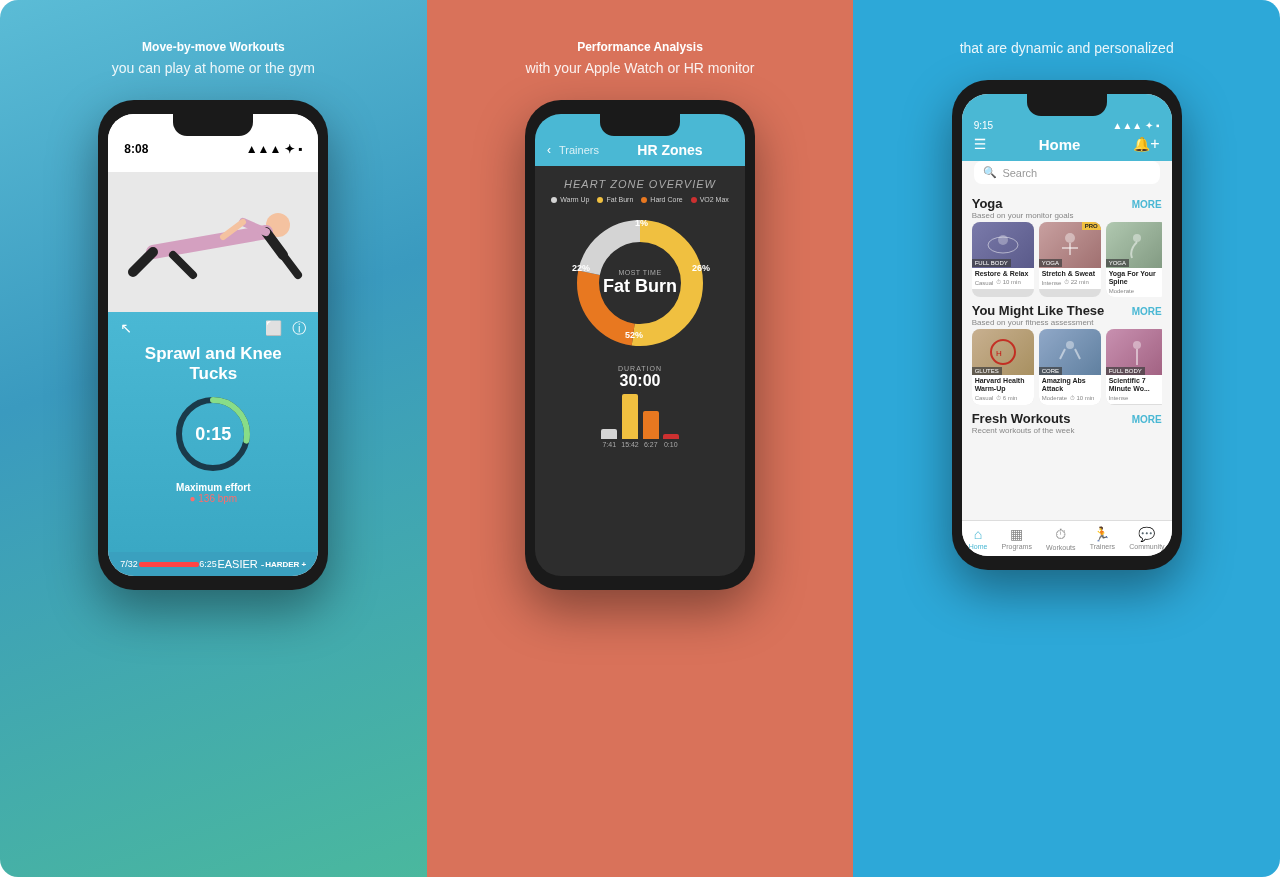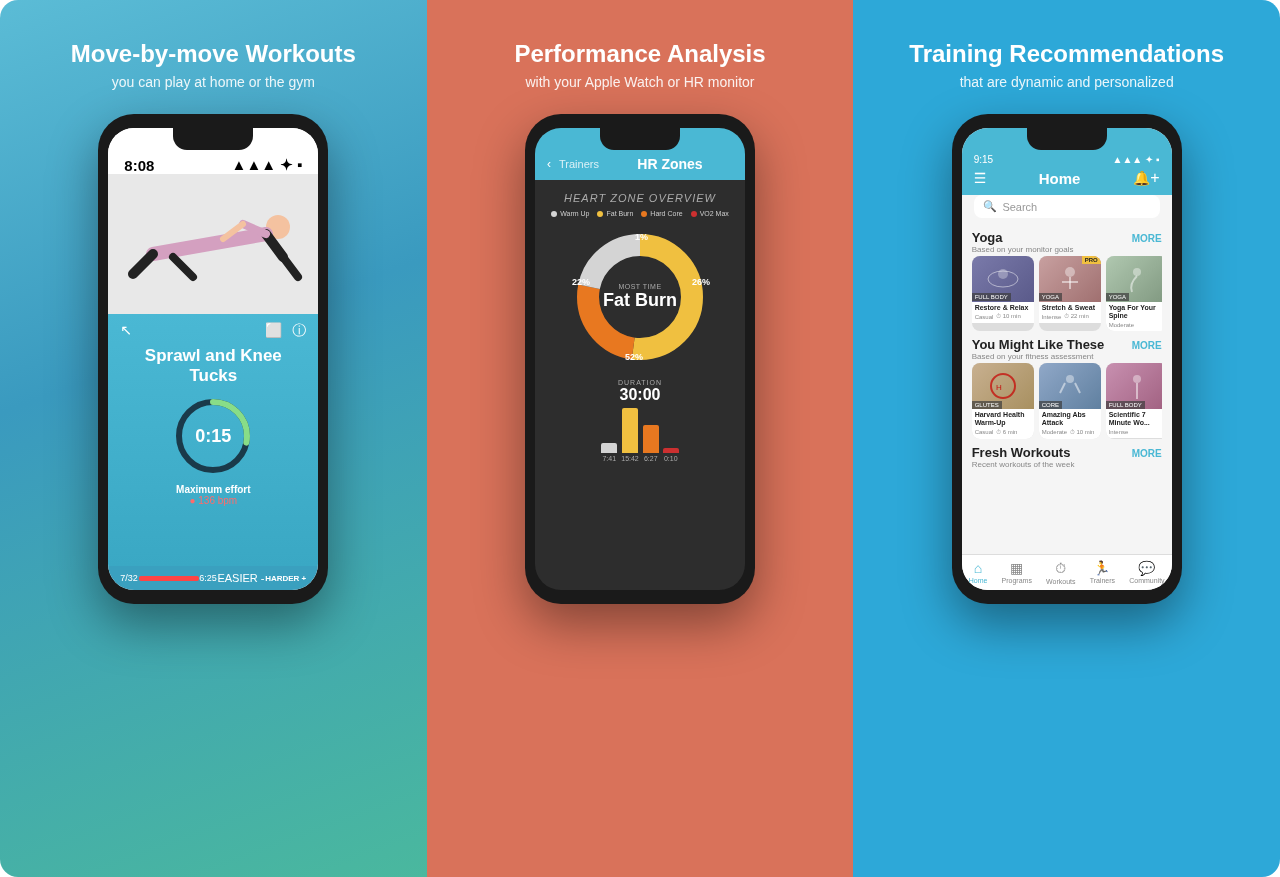"Move-by-move Workouts" .panel-title { font-size: 24px -> 12px }
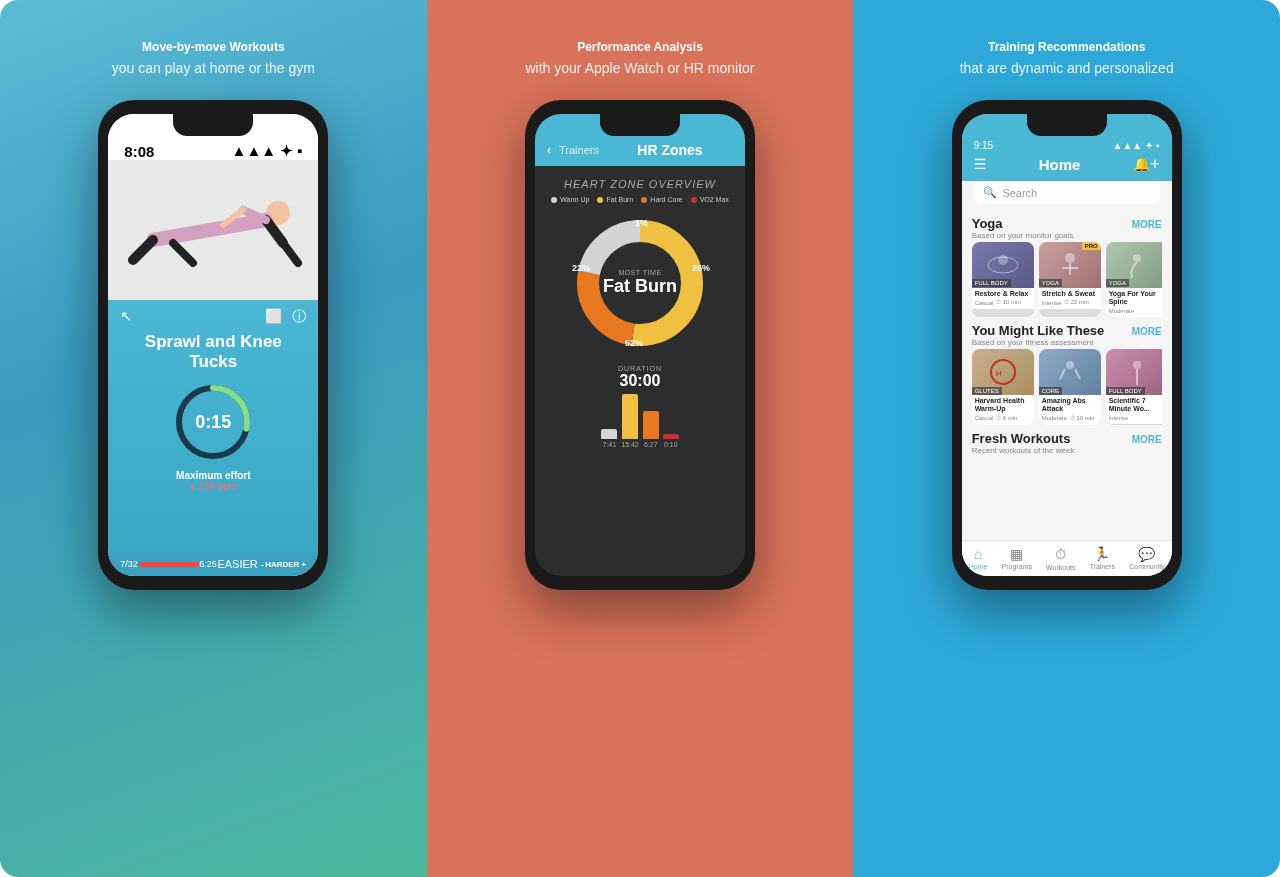"Training Recommendations" div.panel-title { html: <div>Training Recommendations</div> -> none }
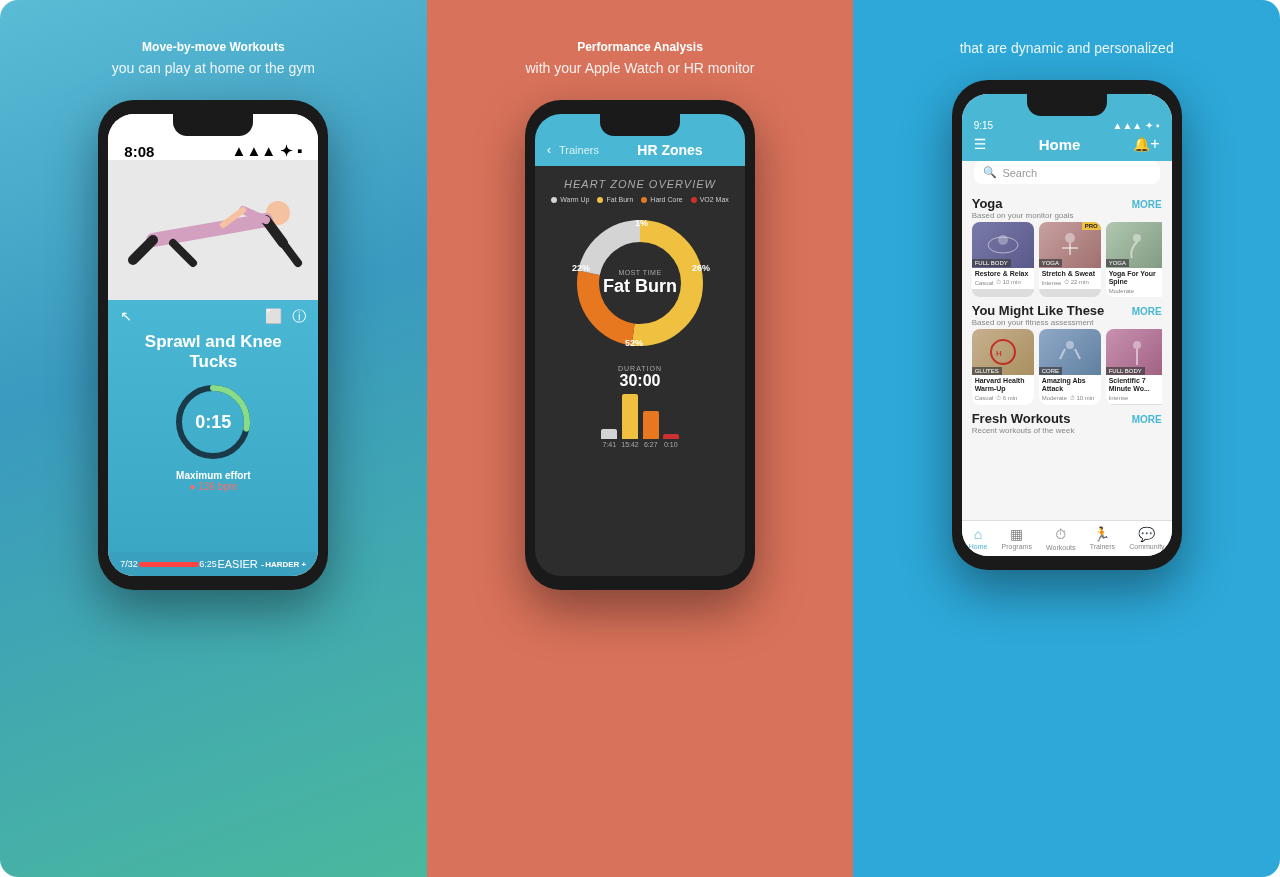"8:08" .p1-status { font-size: 15px -> 12px; padding: 28px 16px 0 -> 28px 16px 16px }
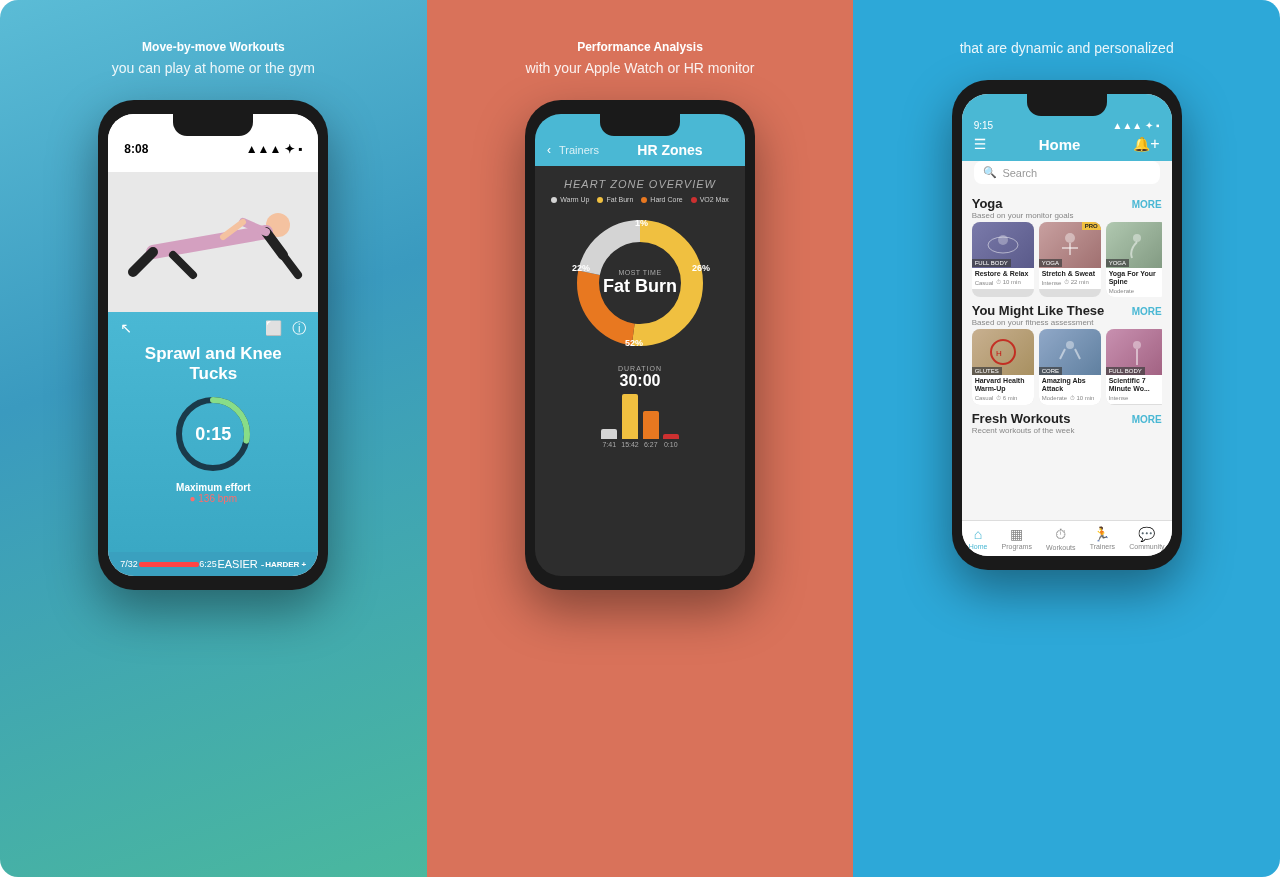"52%" span.pct-label { bottom: 5px -> 13px }
